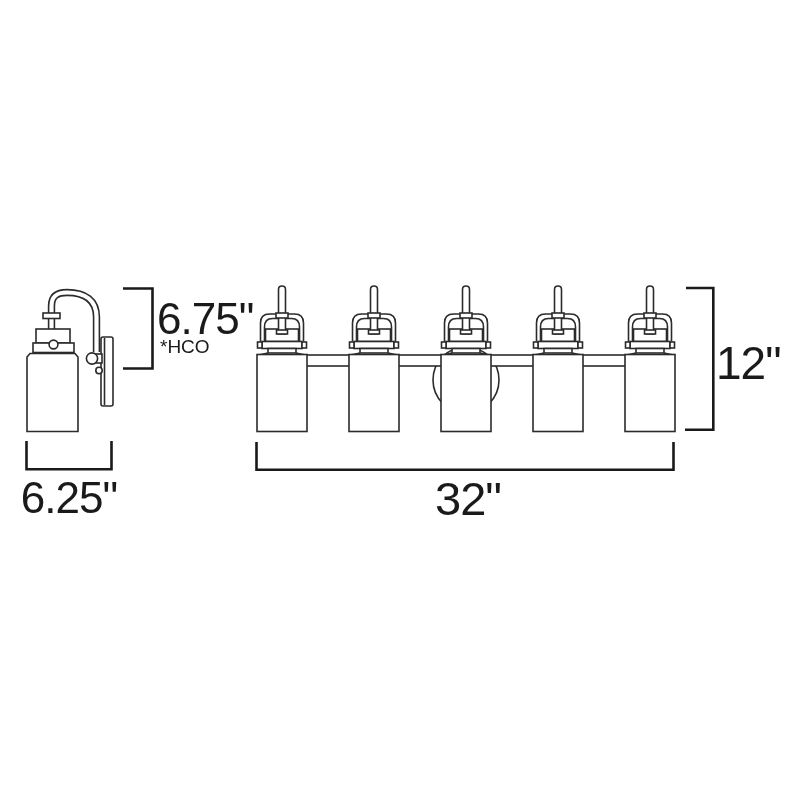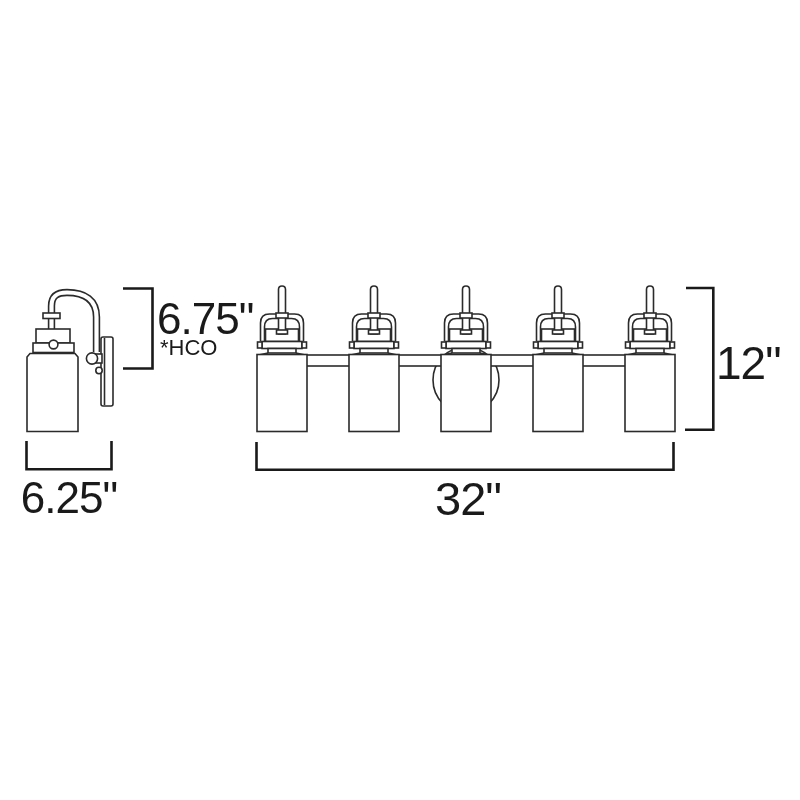"*HCO" .dim-hco { font-size: 22px -> 19px }
